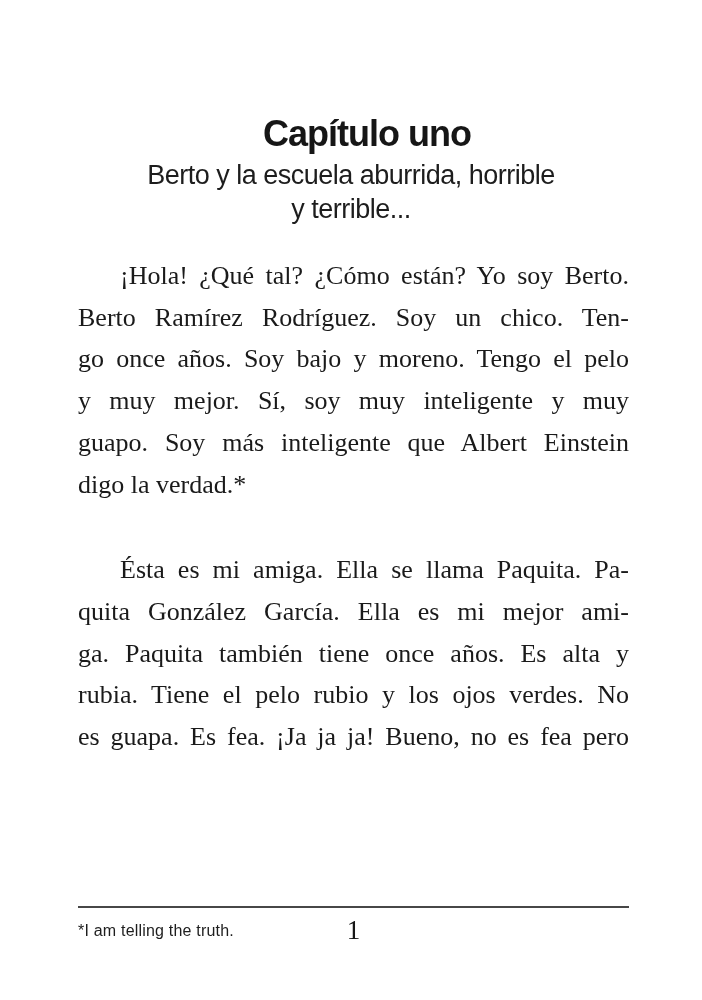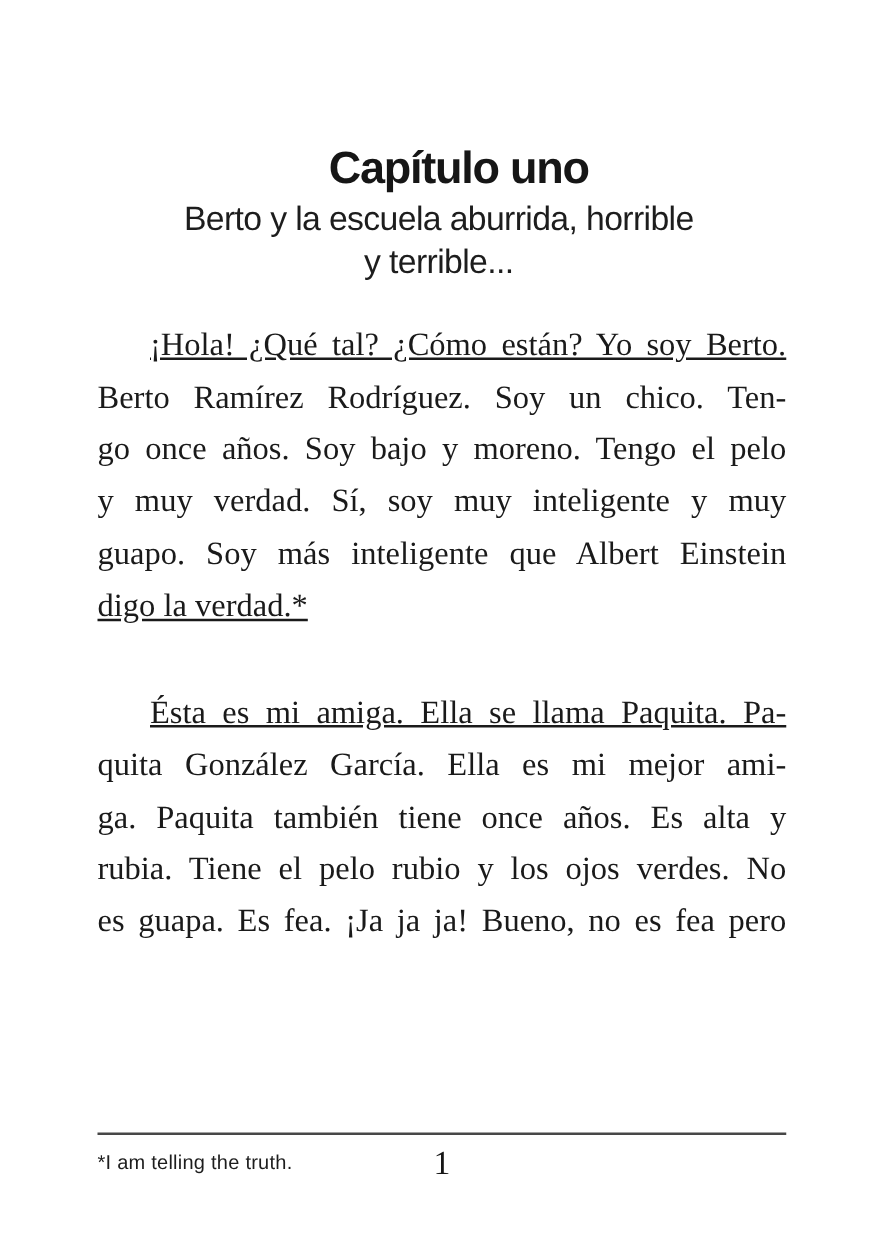"¡Hola! ¿Qué tal? ¿Cómo están?" .text-line.first-line { text-decoration: underline -> none }
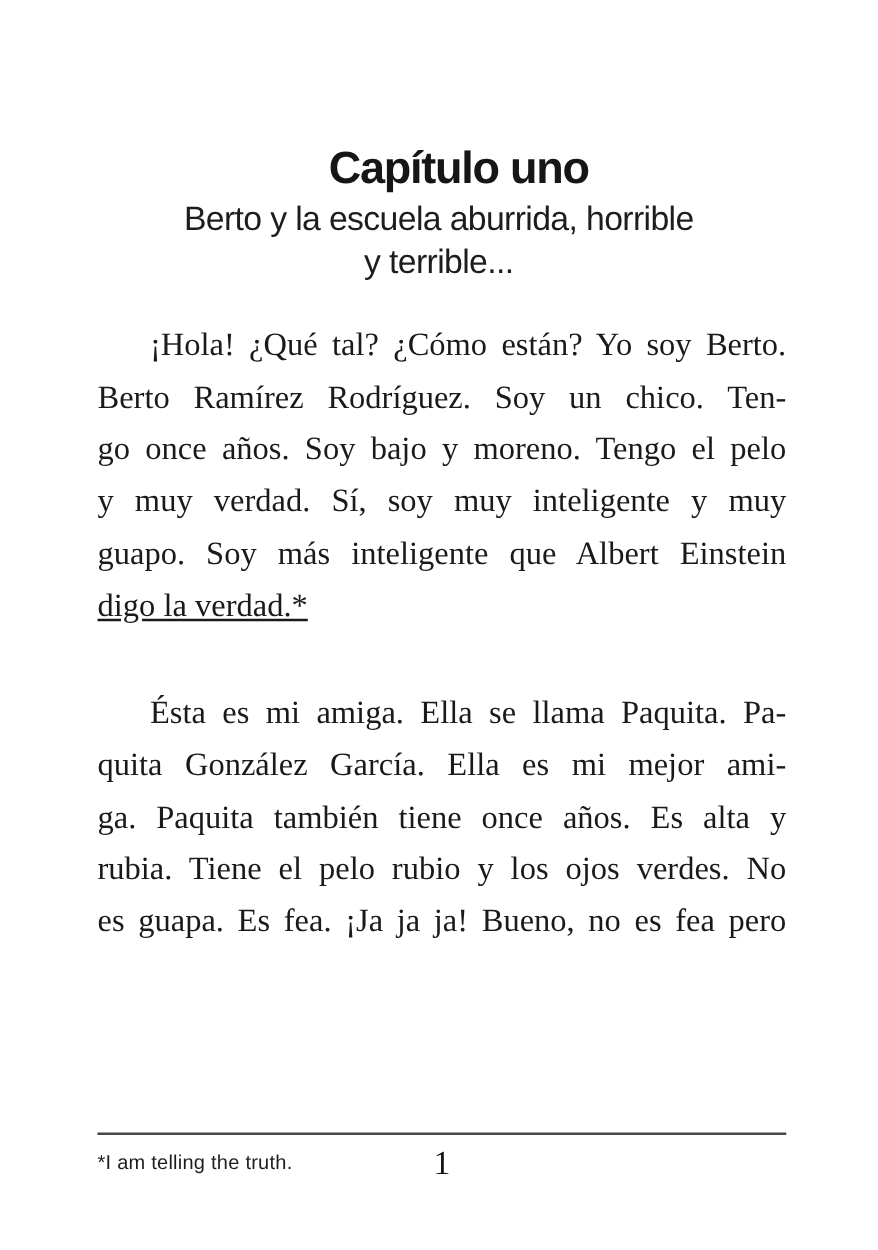"y muy verdad. Sí, soy" div.text-line { text: verdad -> mejor }
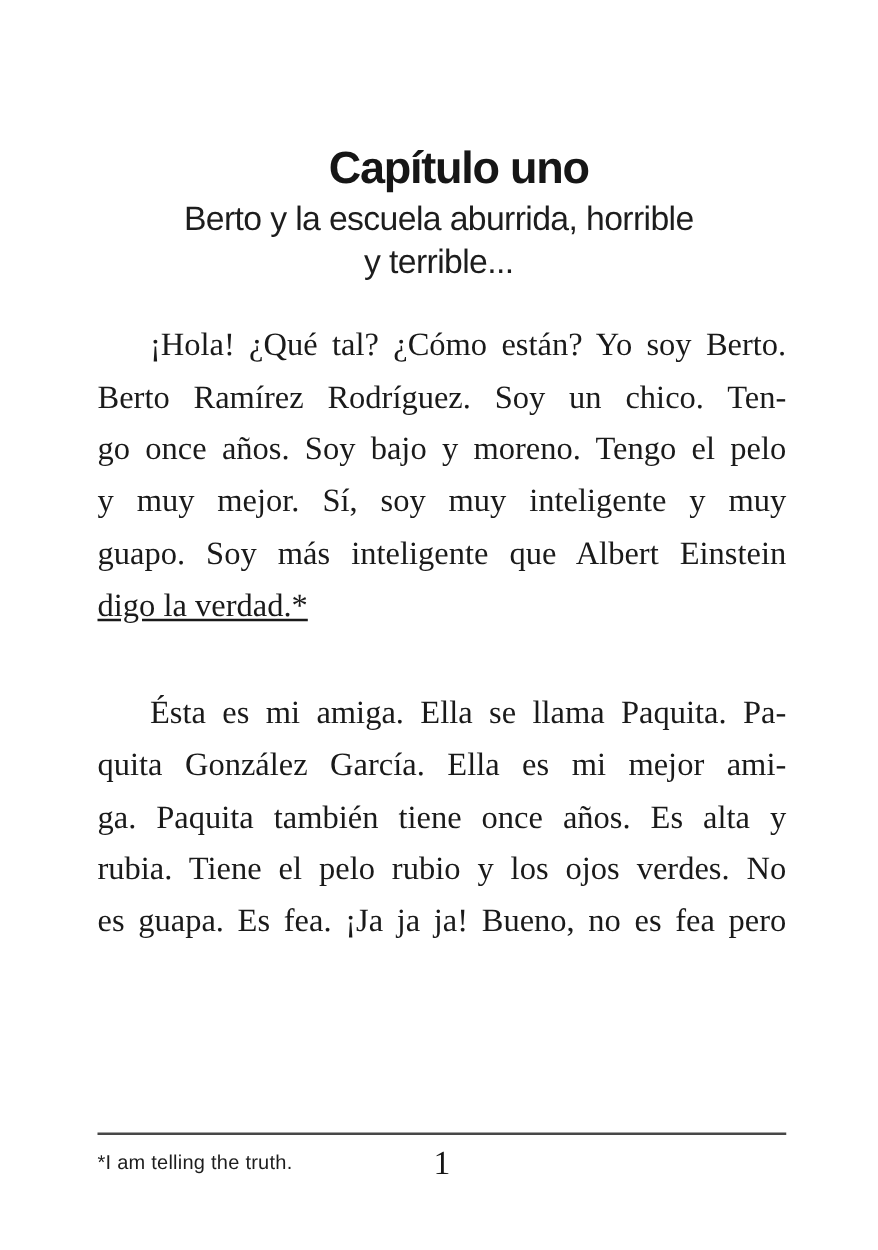"digo la verdad.*" .text-line.para-end { text-decoration: underline -> none }
